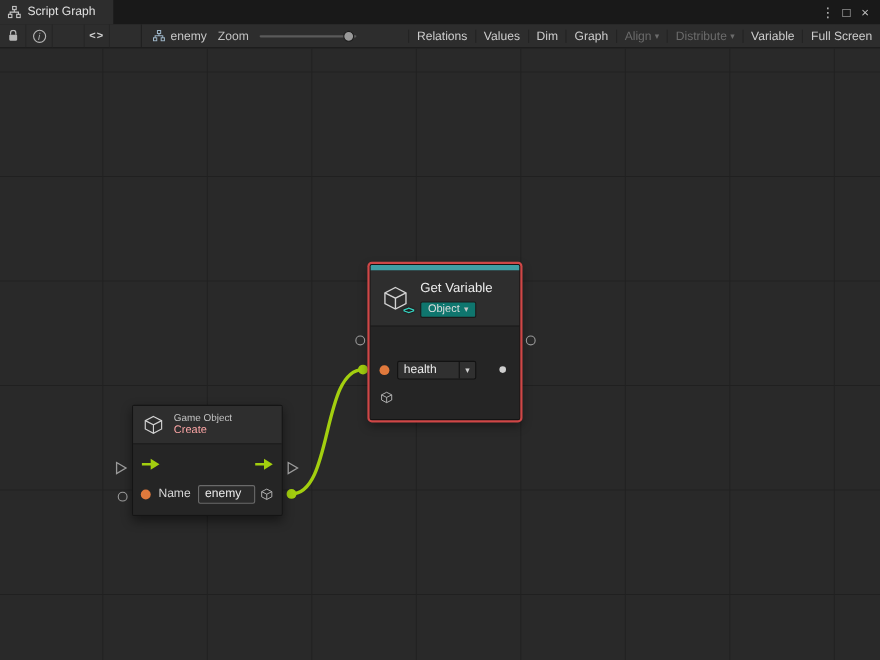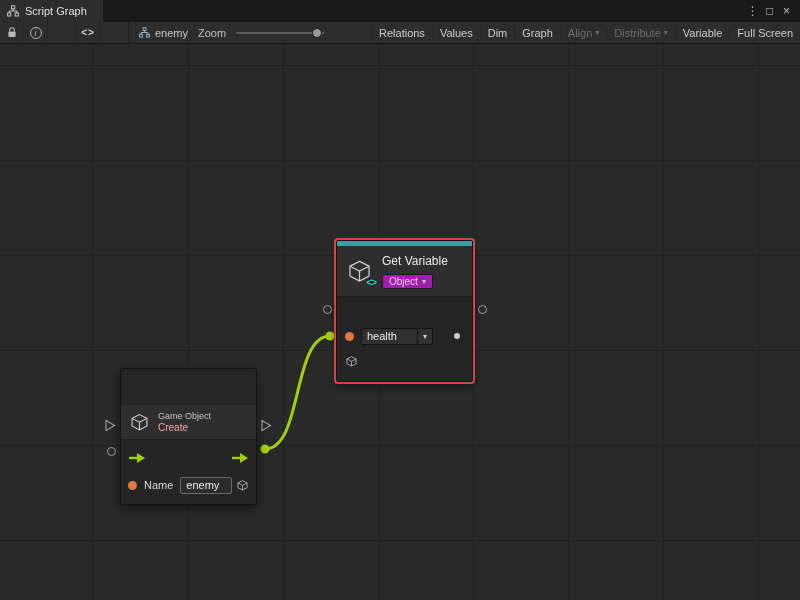"Object" .mini-dropdown { background: #a21caf -> #0f766e }
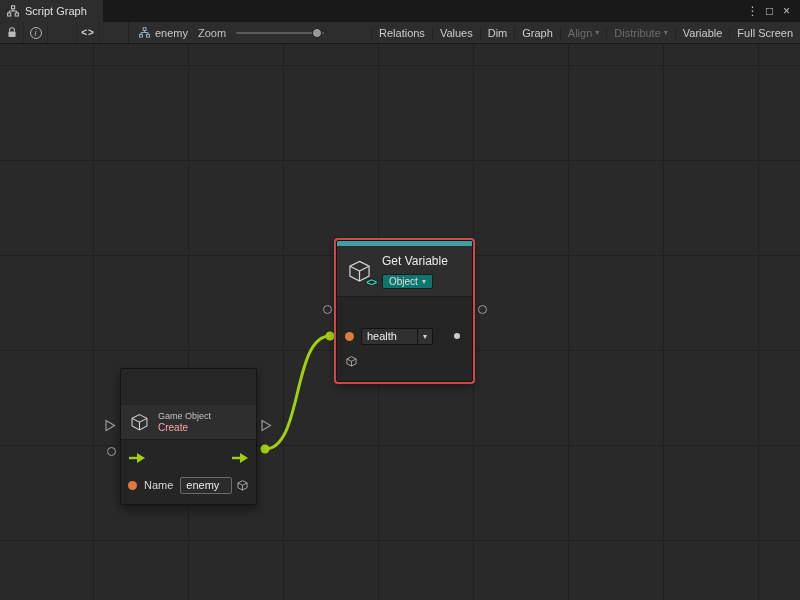"Game Object" .cn-header { margin-top: 36px -> none }
